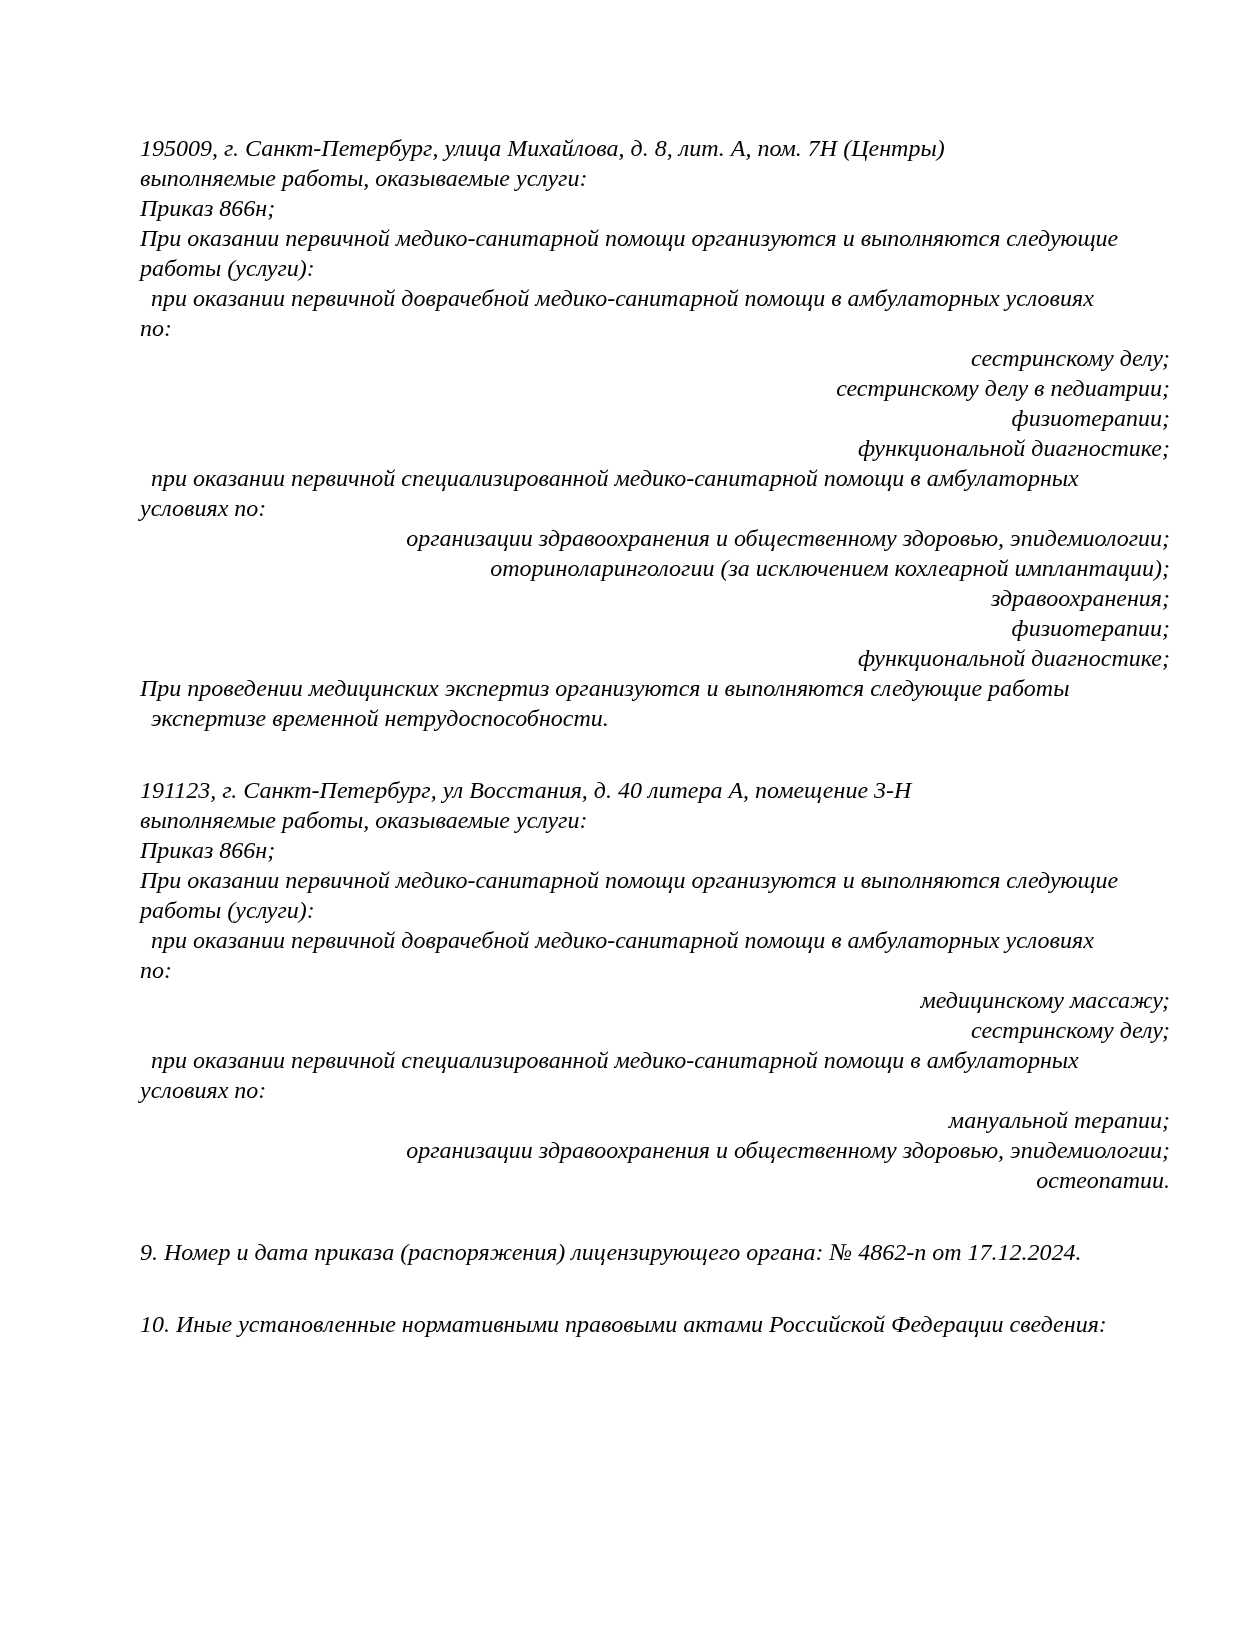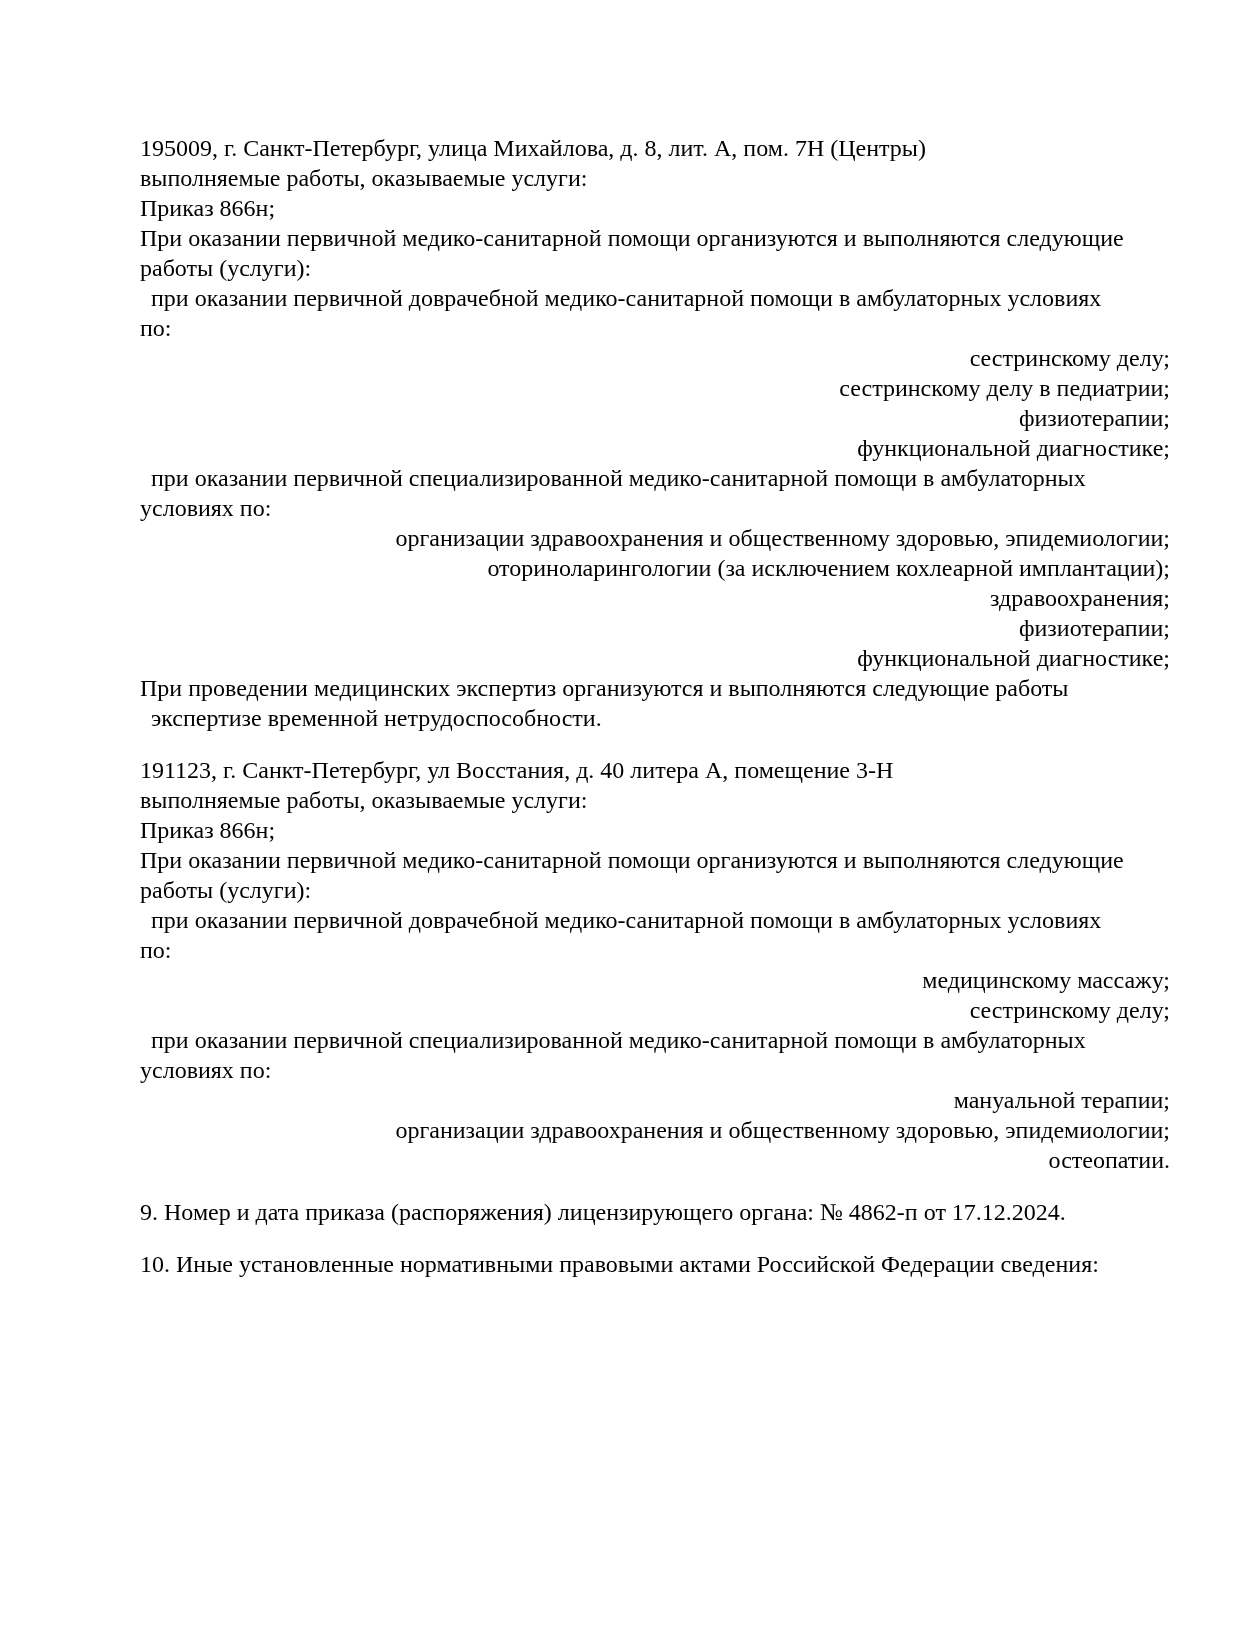"195009, г. Санкт-Петербург, улица" * { font-style: none -> italic }
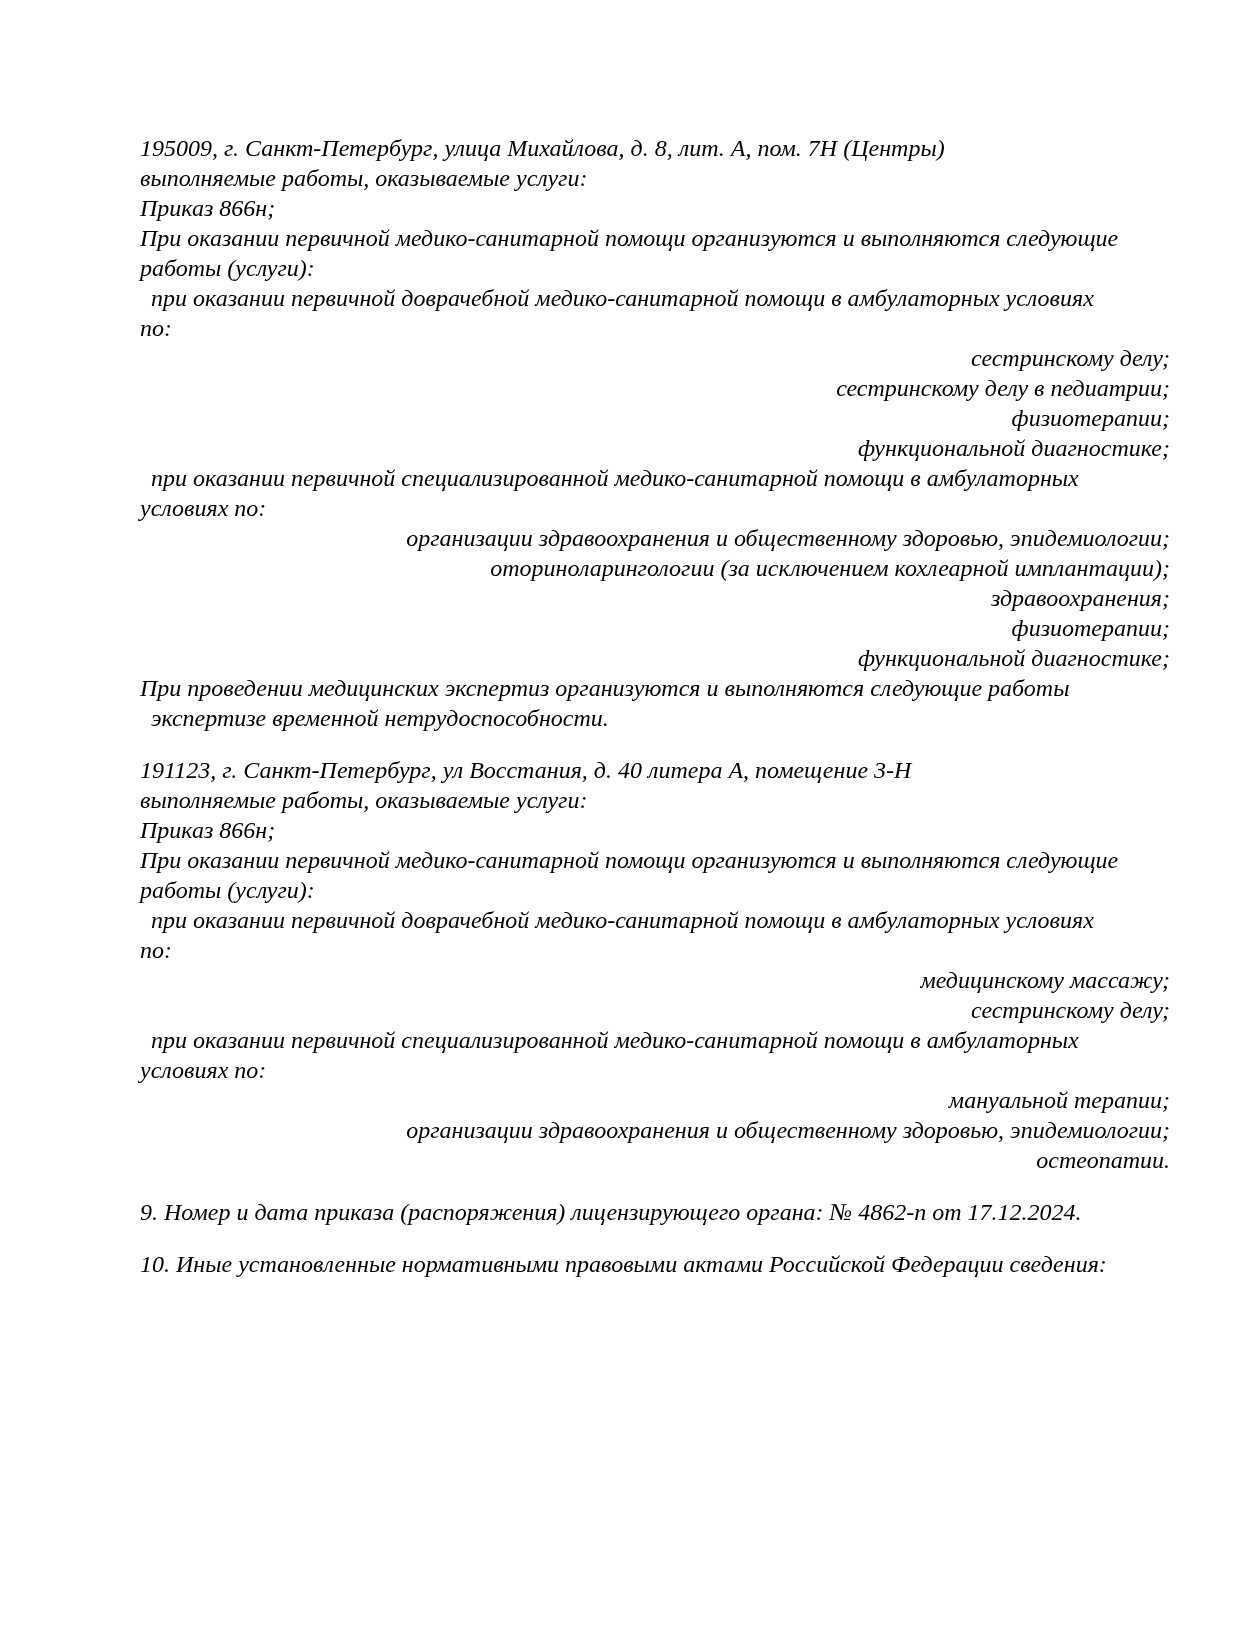"191123, г. Санкт-Петербург, ул" .doc-section + .doc-section { margin-top: 22px -> 42px }
